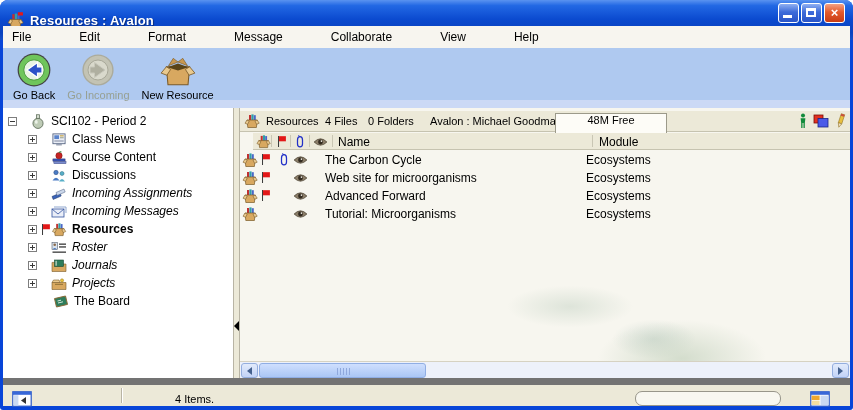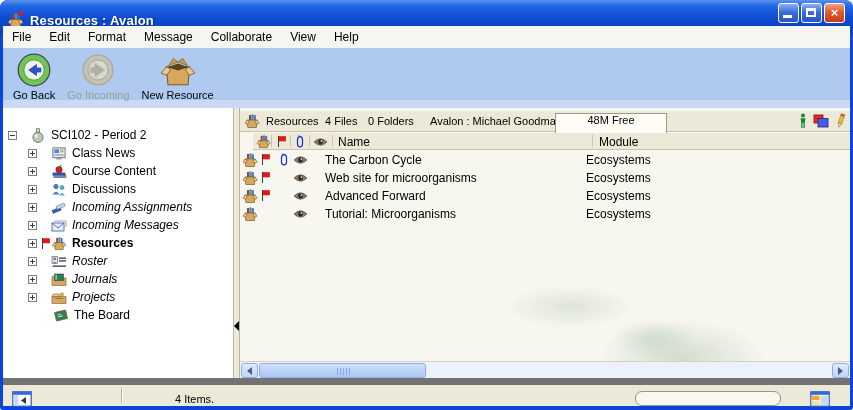"File" .menubar { gap: none -> 30px }
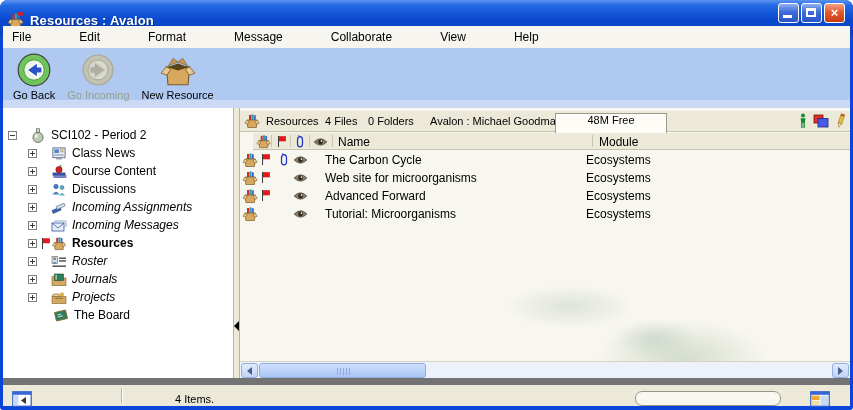"SCI102 - Period 2" .tree-panel { padding-top: 18px -> 4px }
